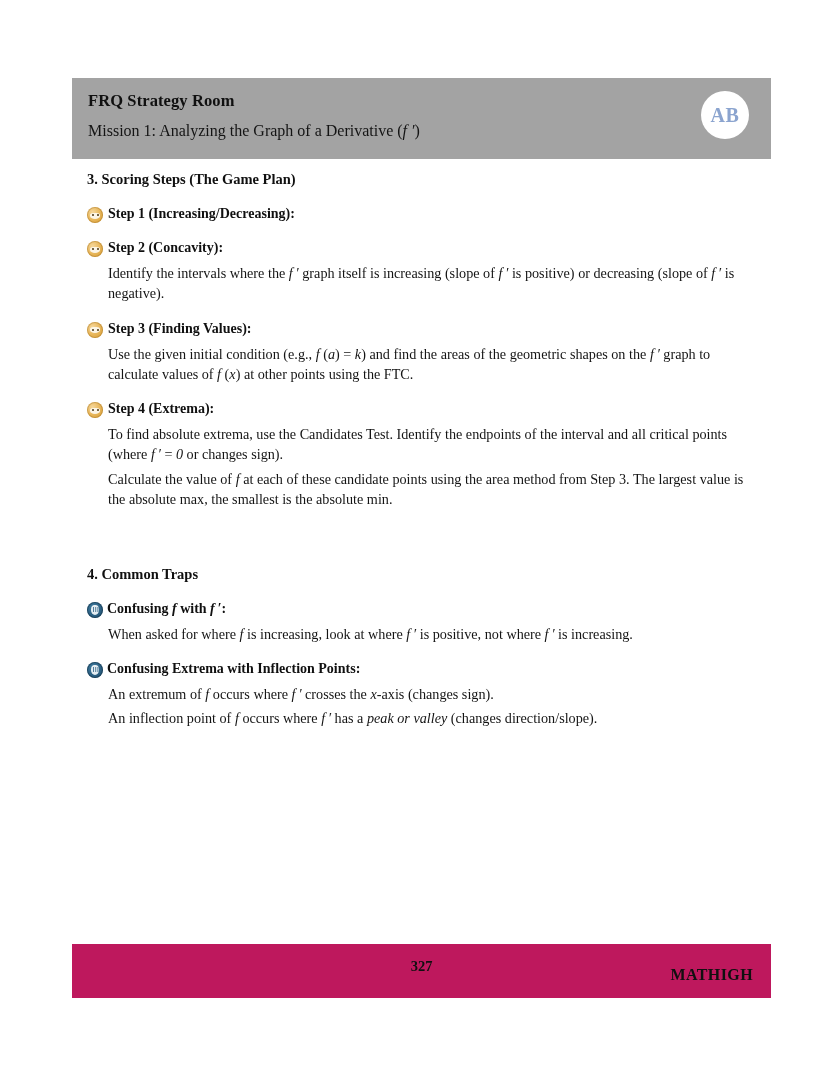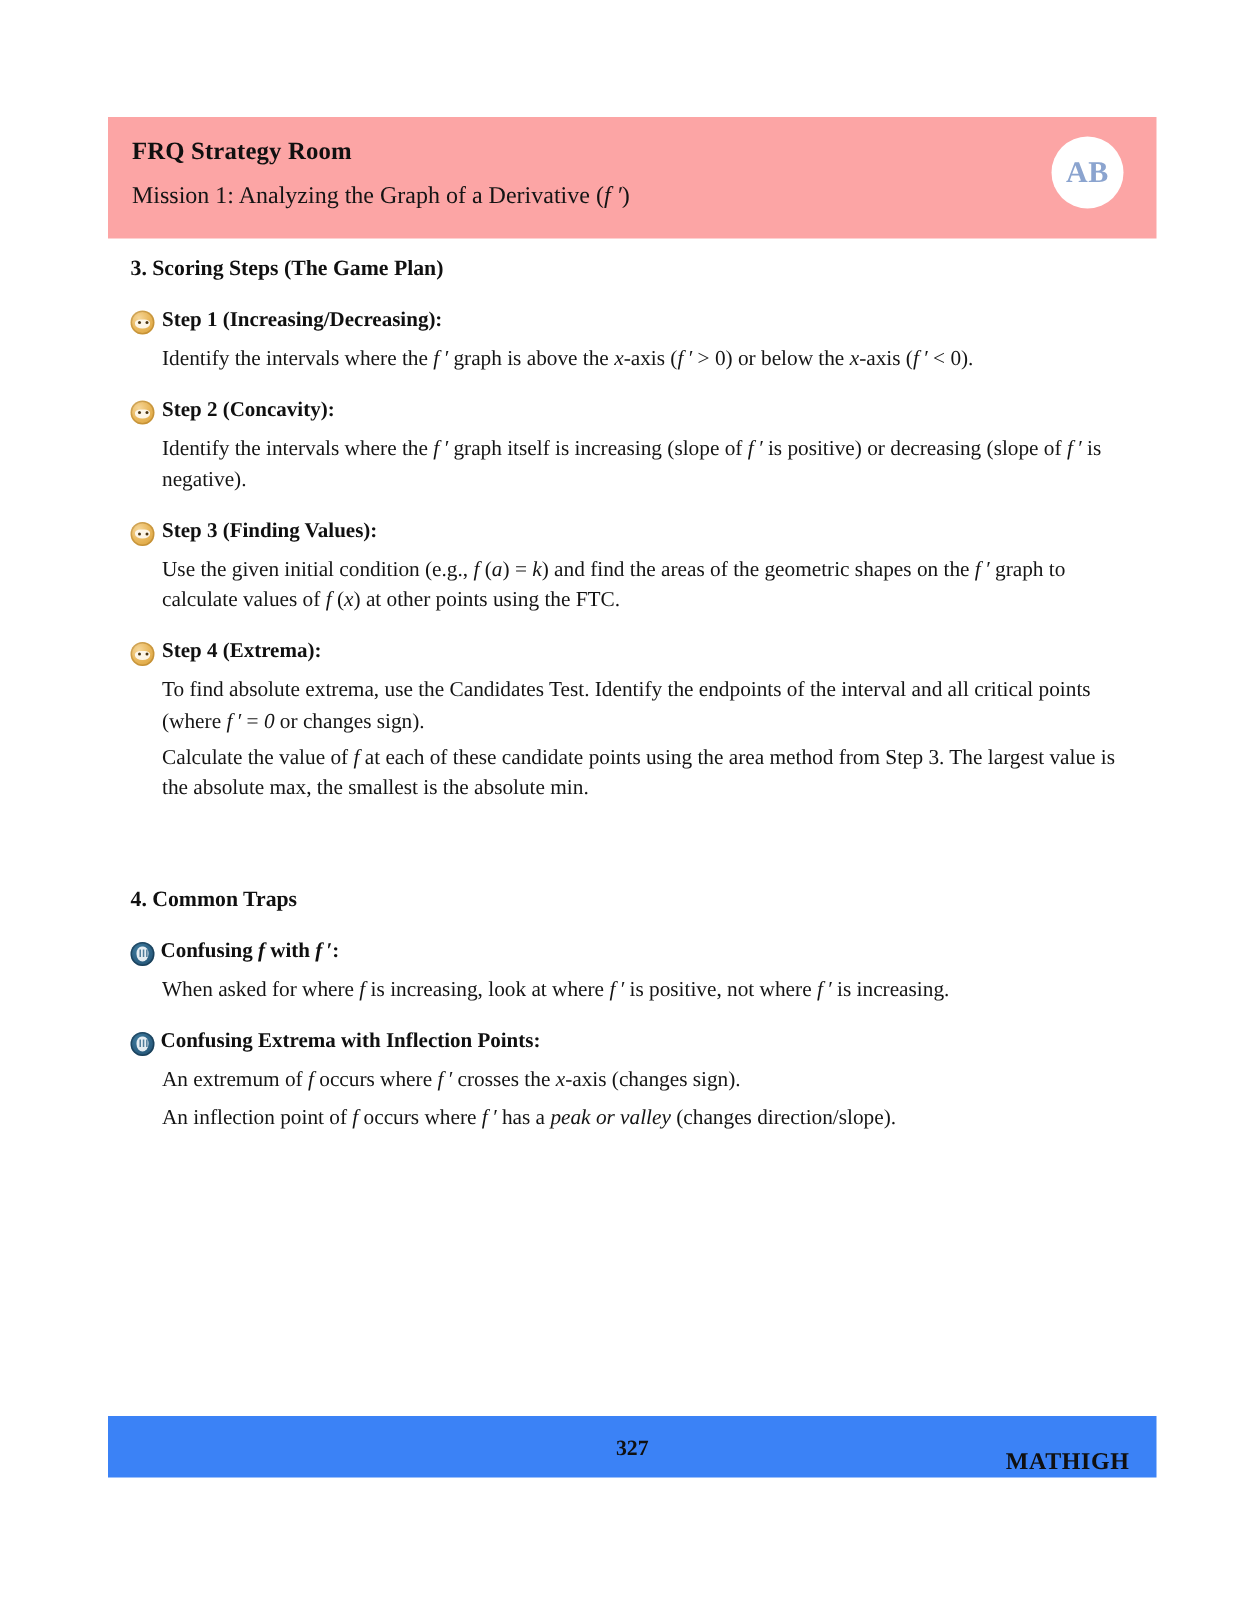"FRQ Strategy Room" .header-band { background: #fca5a5 -> #a3a3a3 }
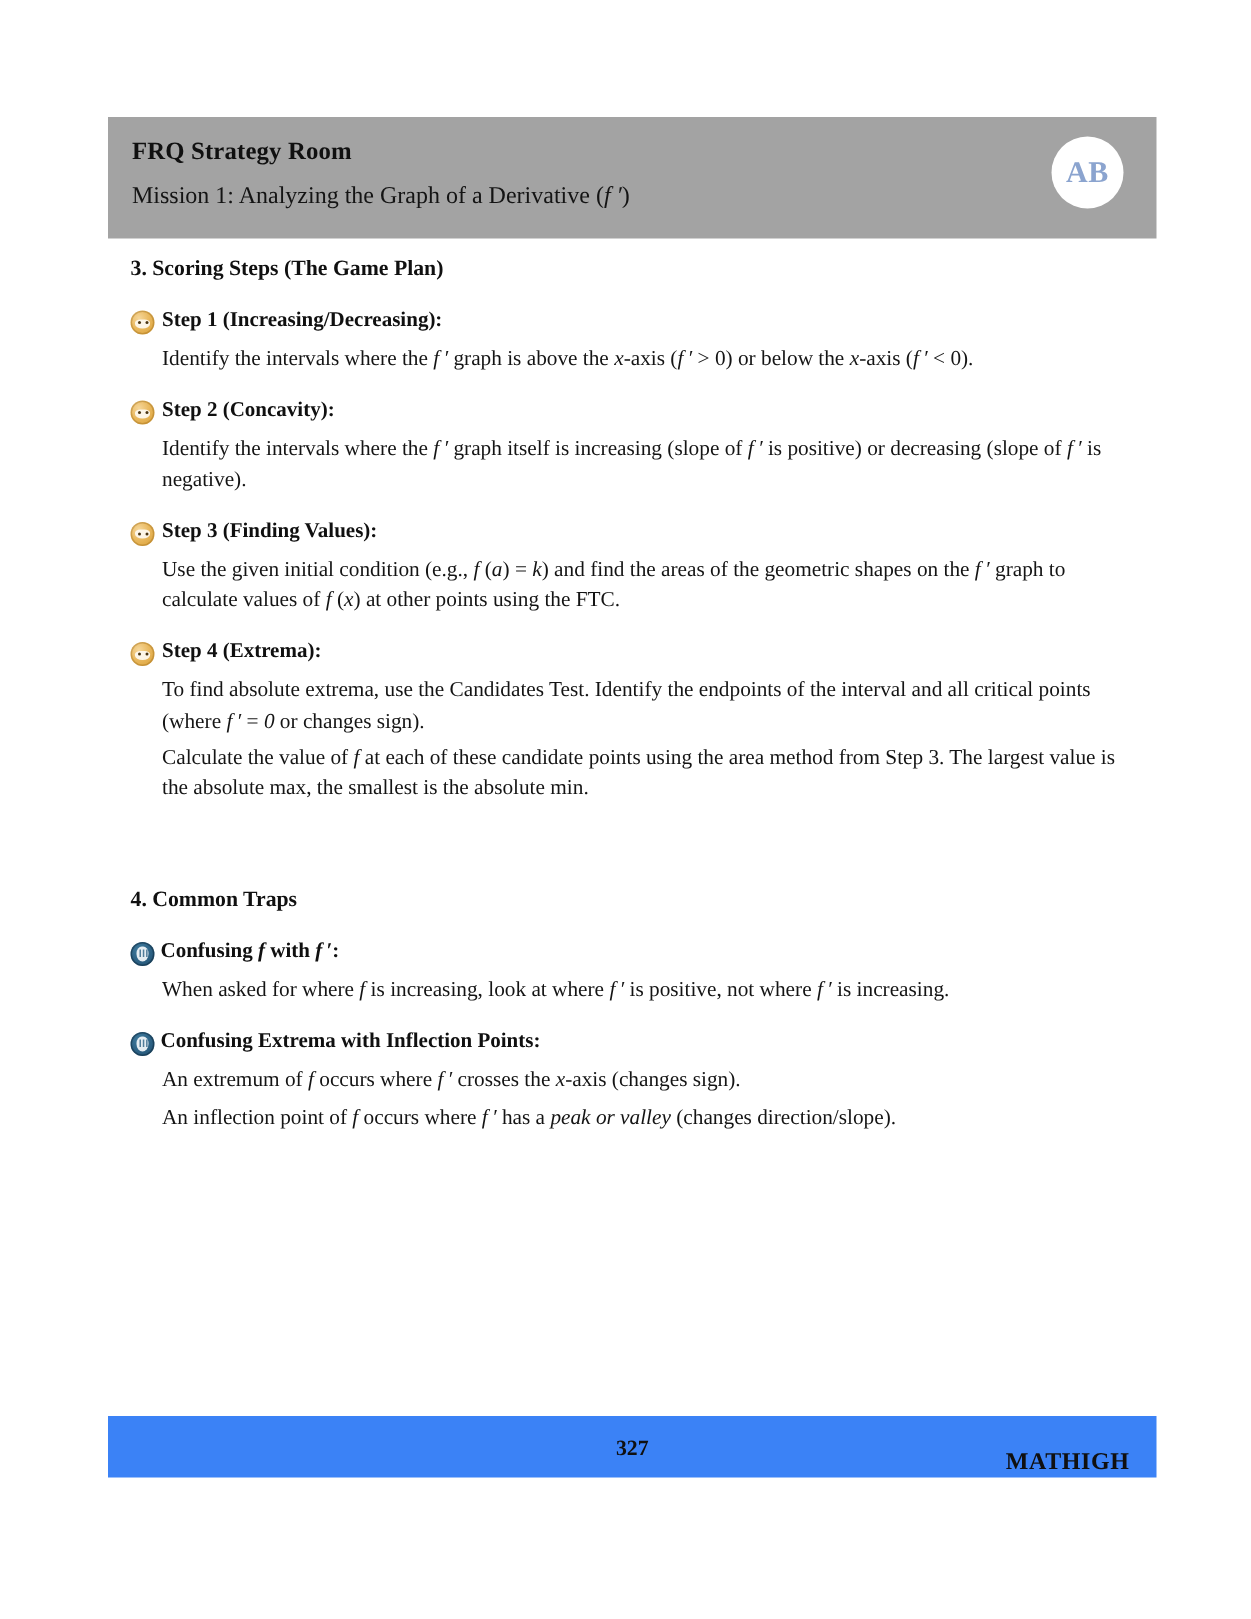"Identify the intervals where the f ′ graph is" div.block-body { html: <div> <p>Identify the intervals where the <i>f ′</i> graph is above the <i>x</i>-axis (<i>f ′</i> &gt; 0) or below the <i>x</i>-axis (<i>f ′</i> &lt; 0).</p> </div> -> none }
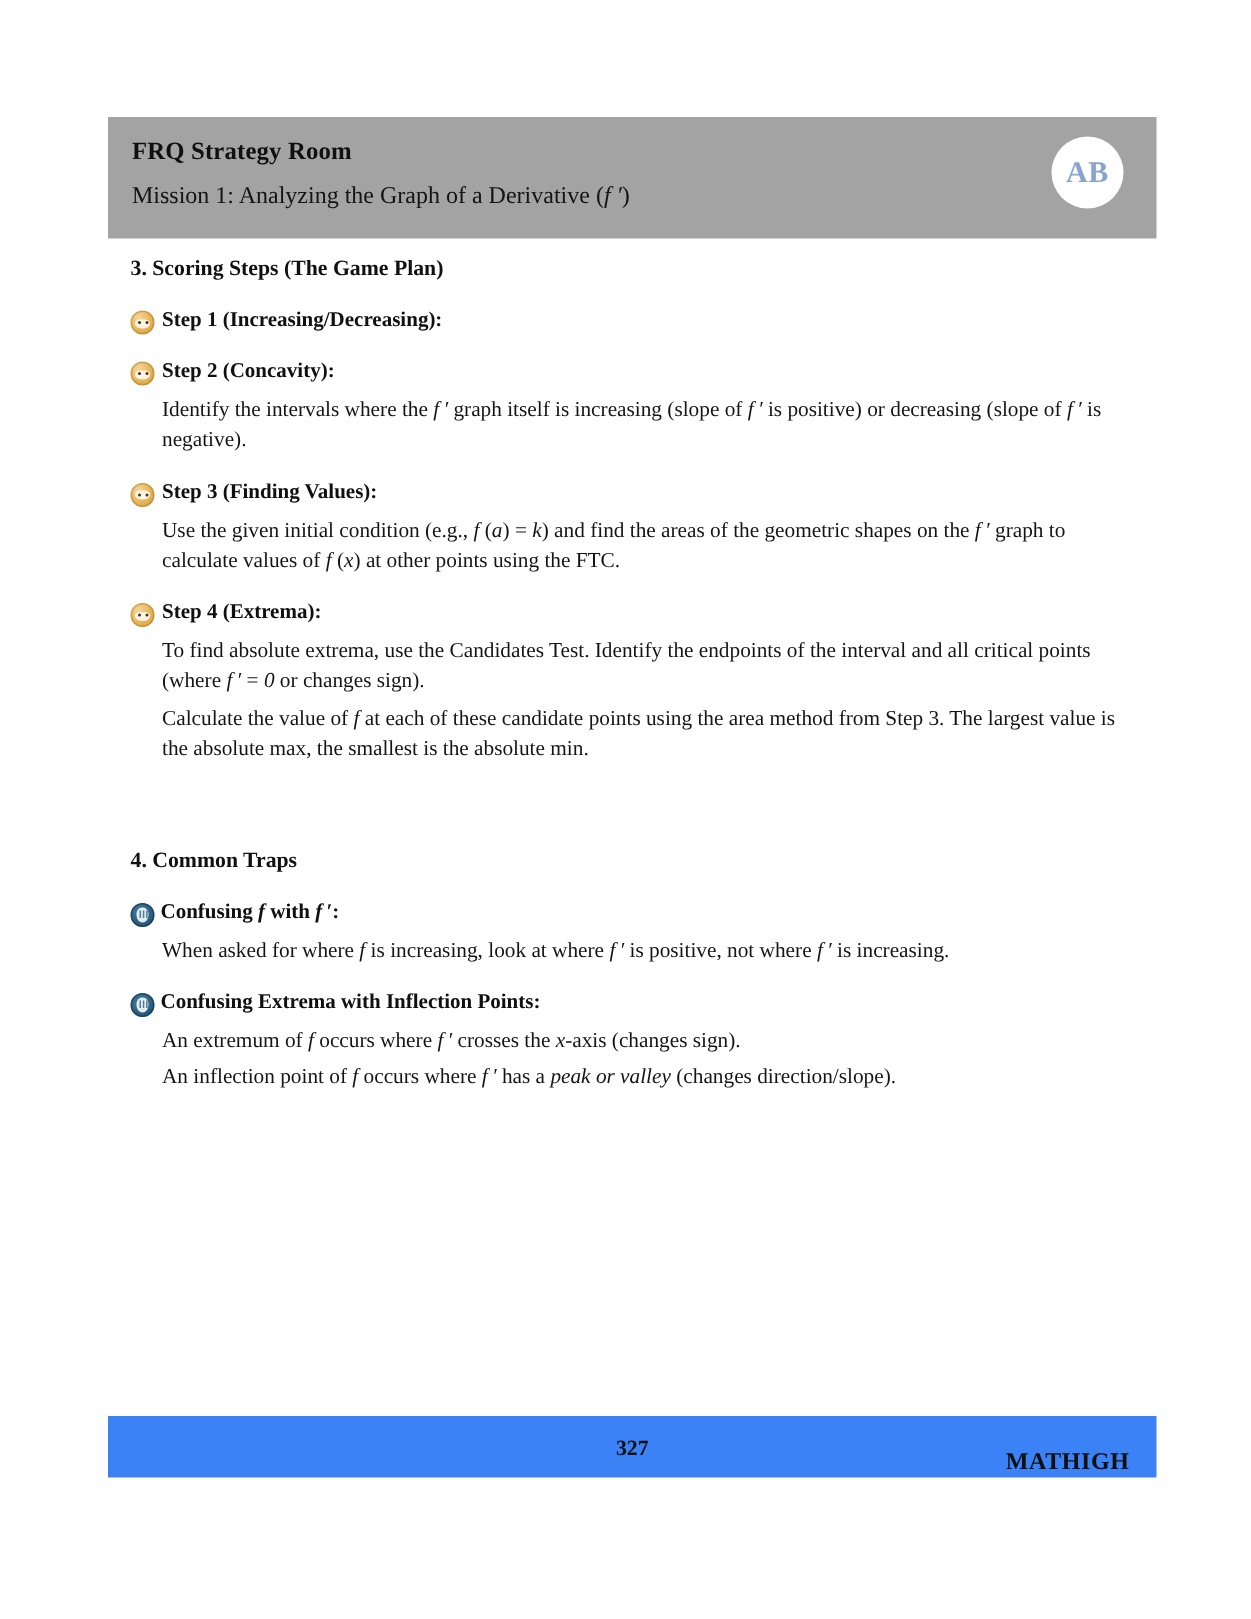"327" .footer-band { background: #3b82f6 -> #be185d; height: 41px -> 54px }
